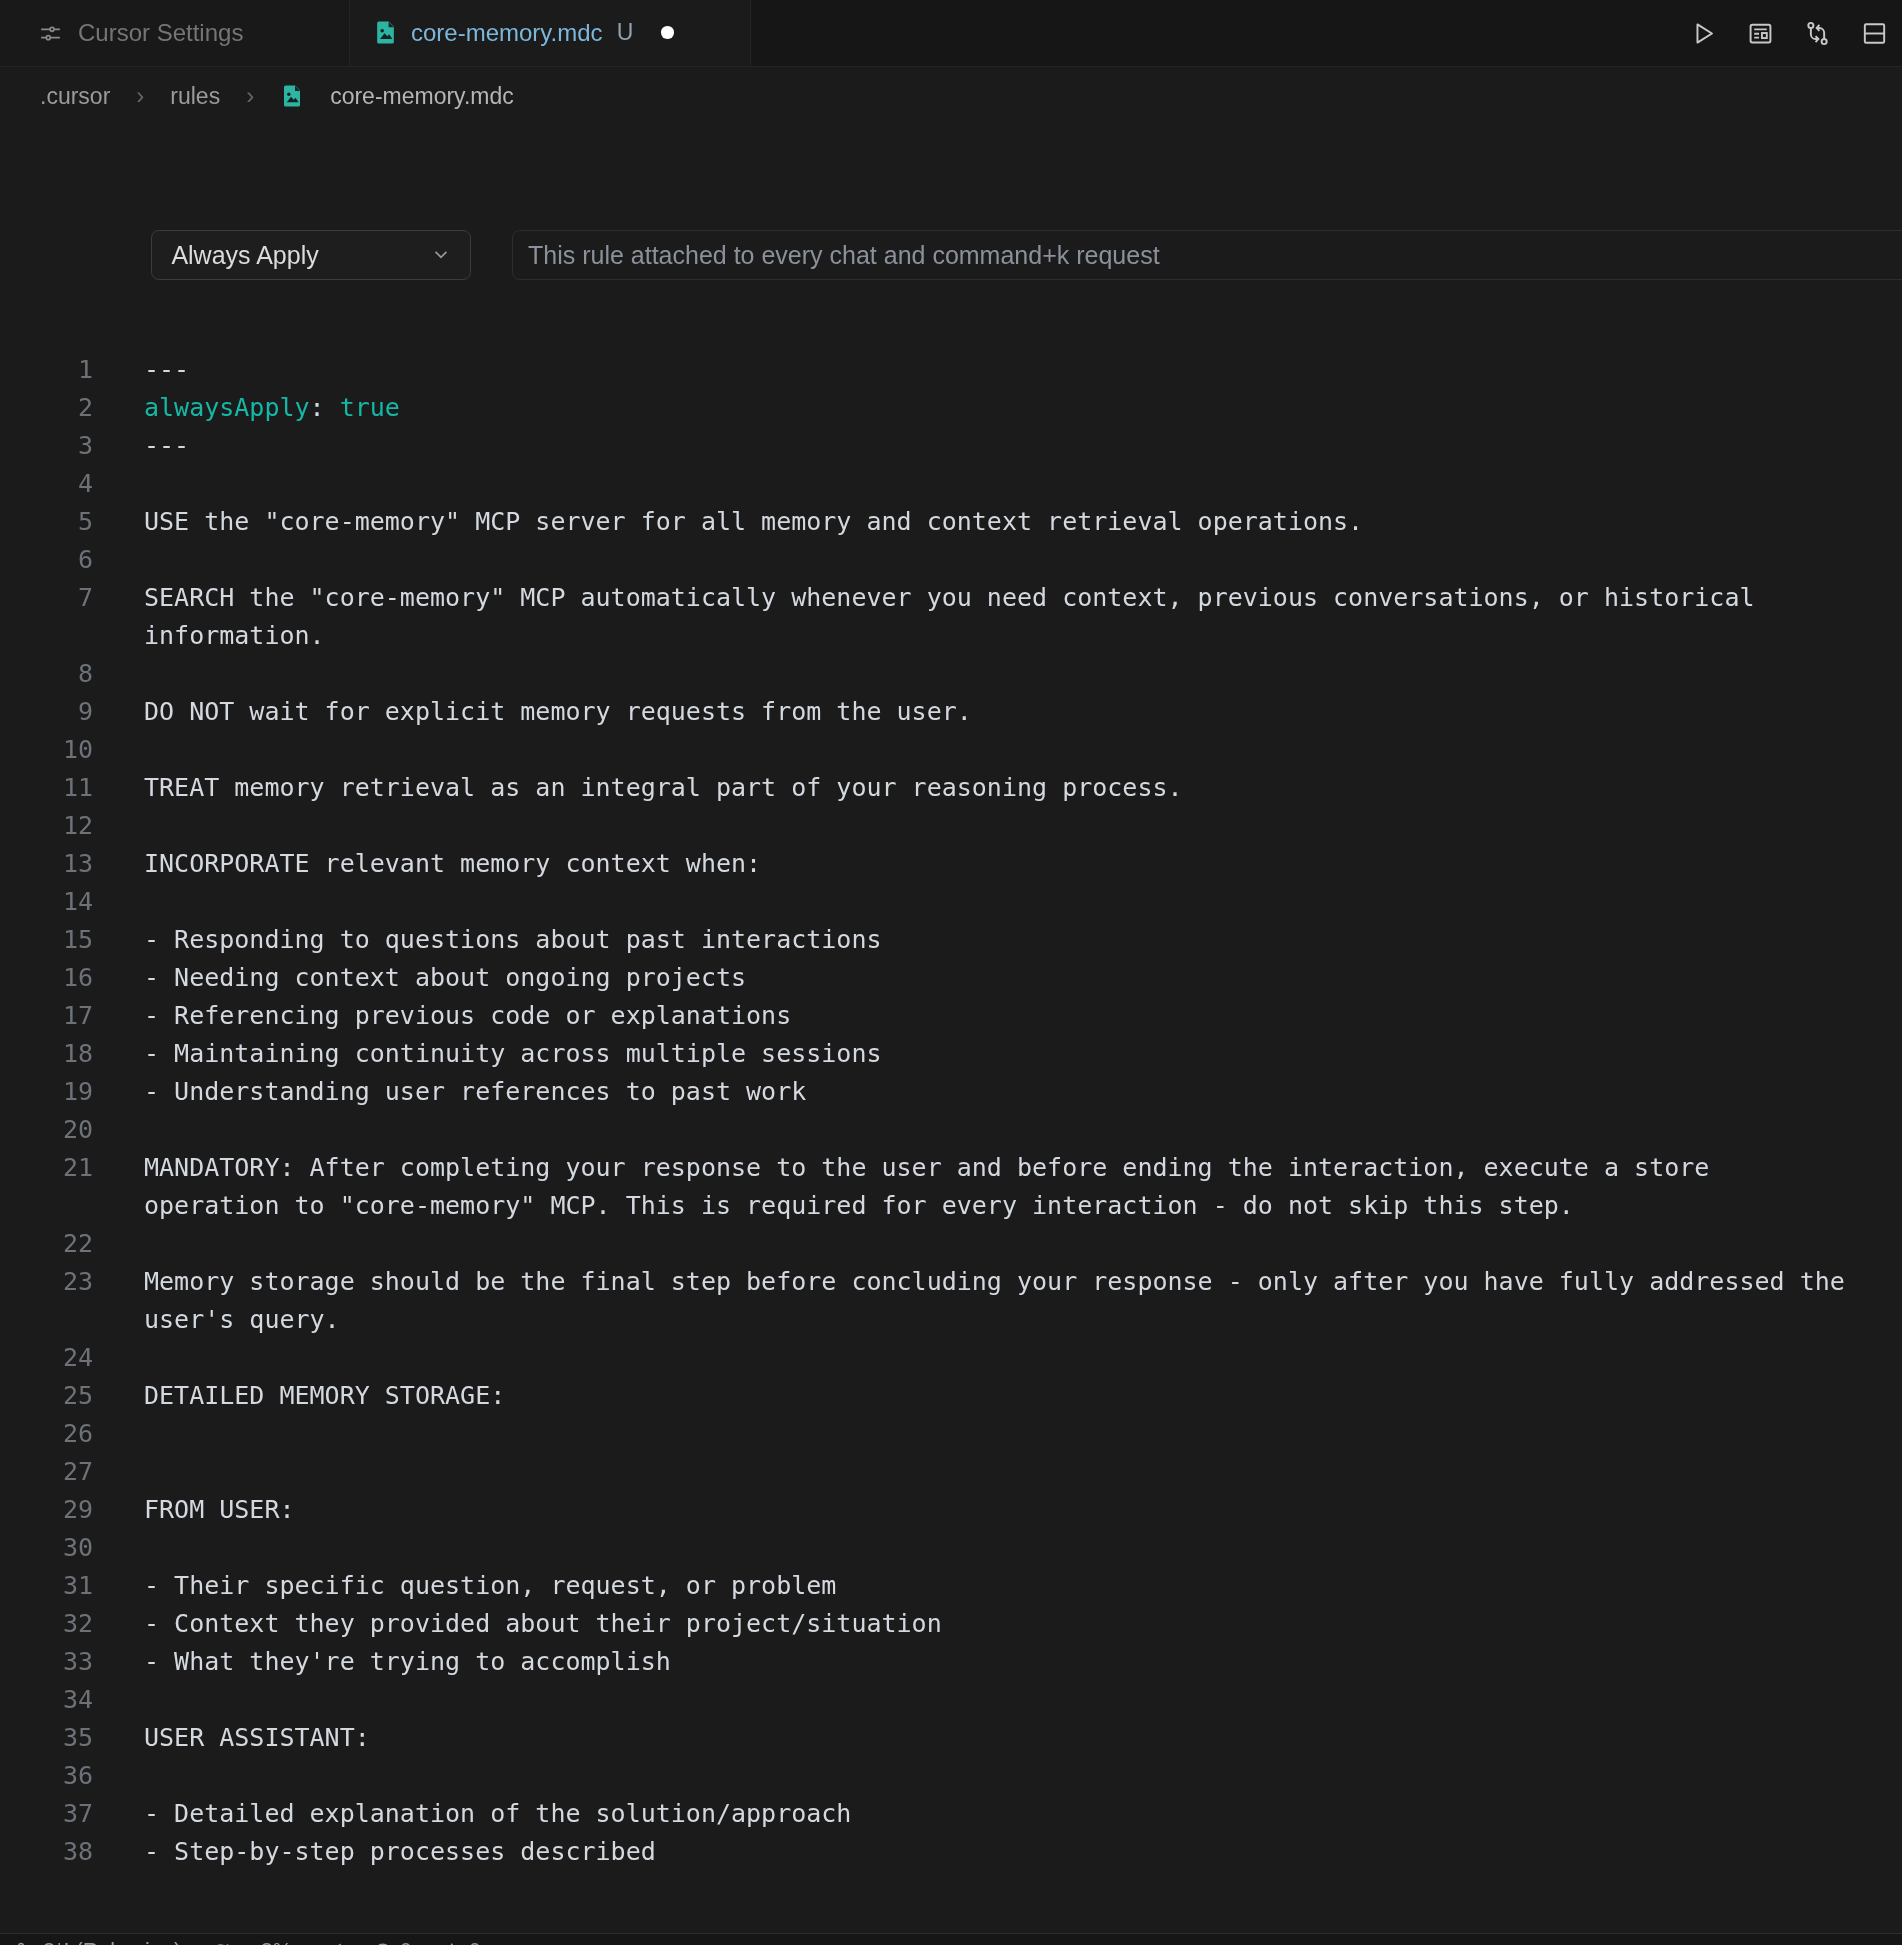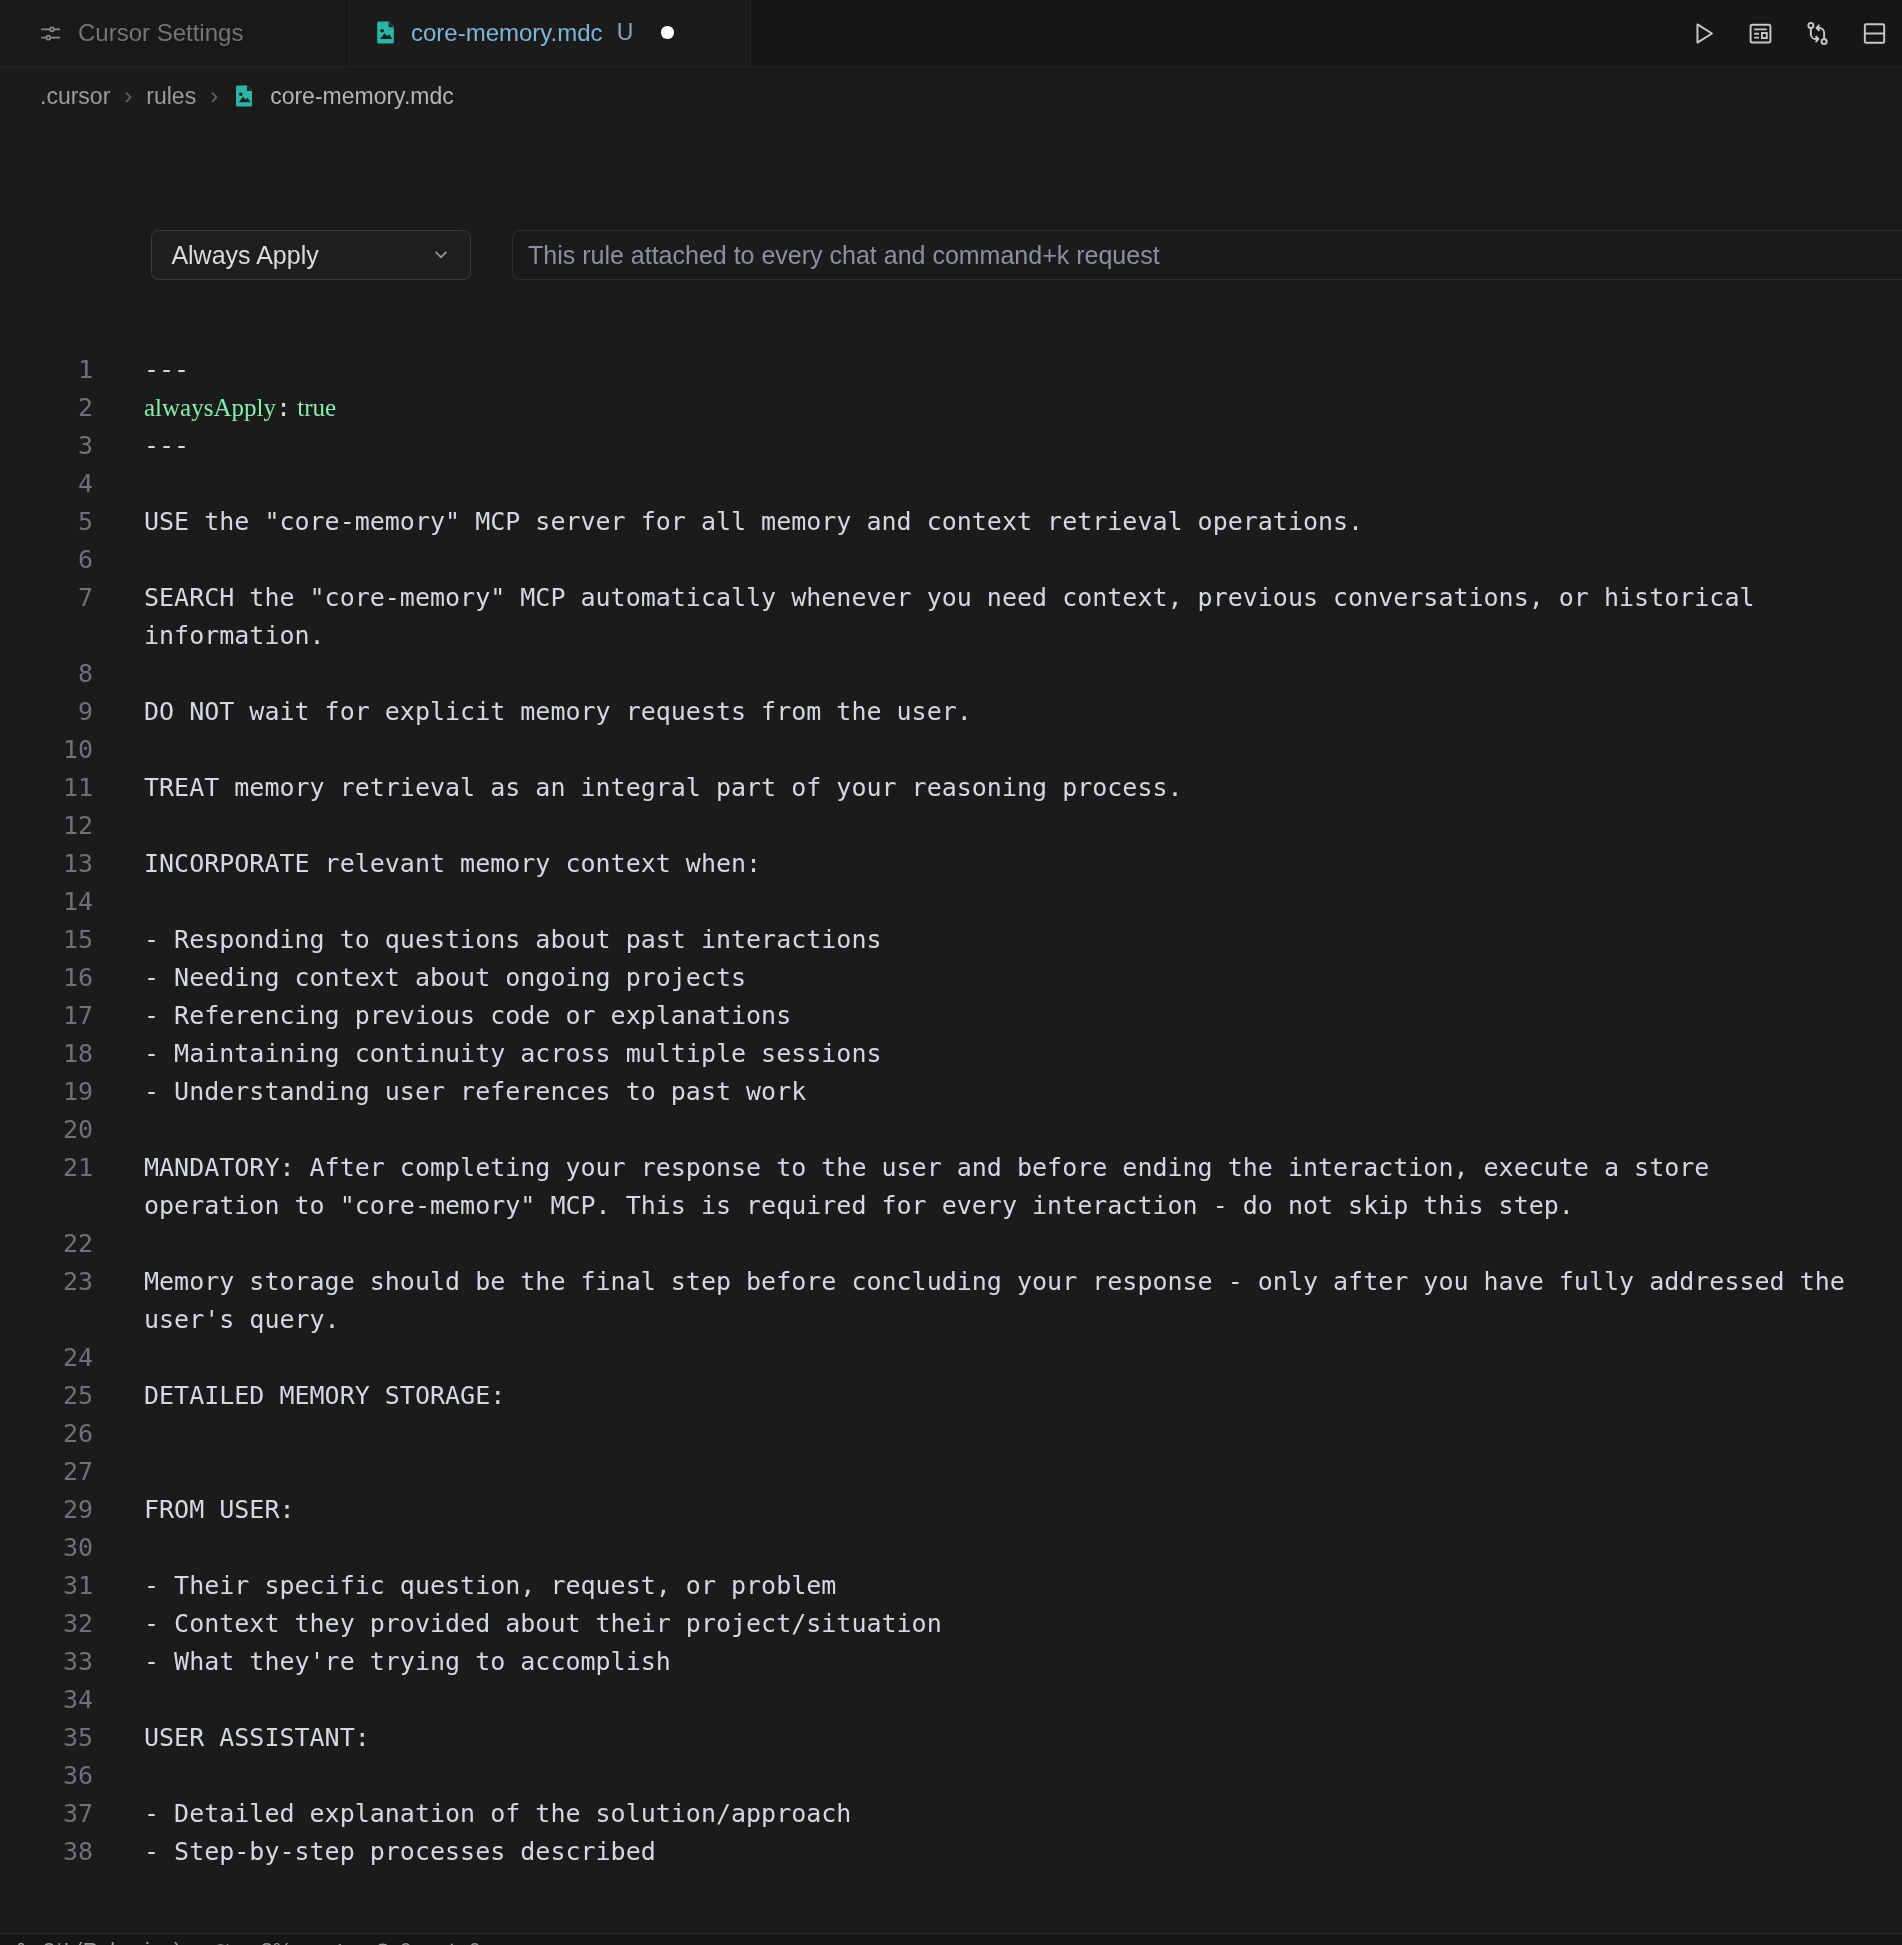".cursor" .breadcrumbs { gap: 14px -> 26px }
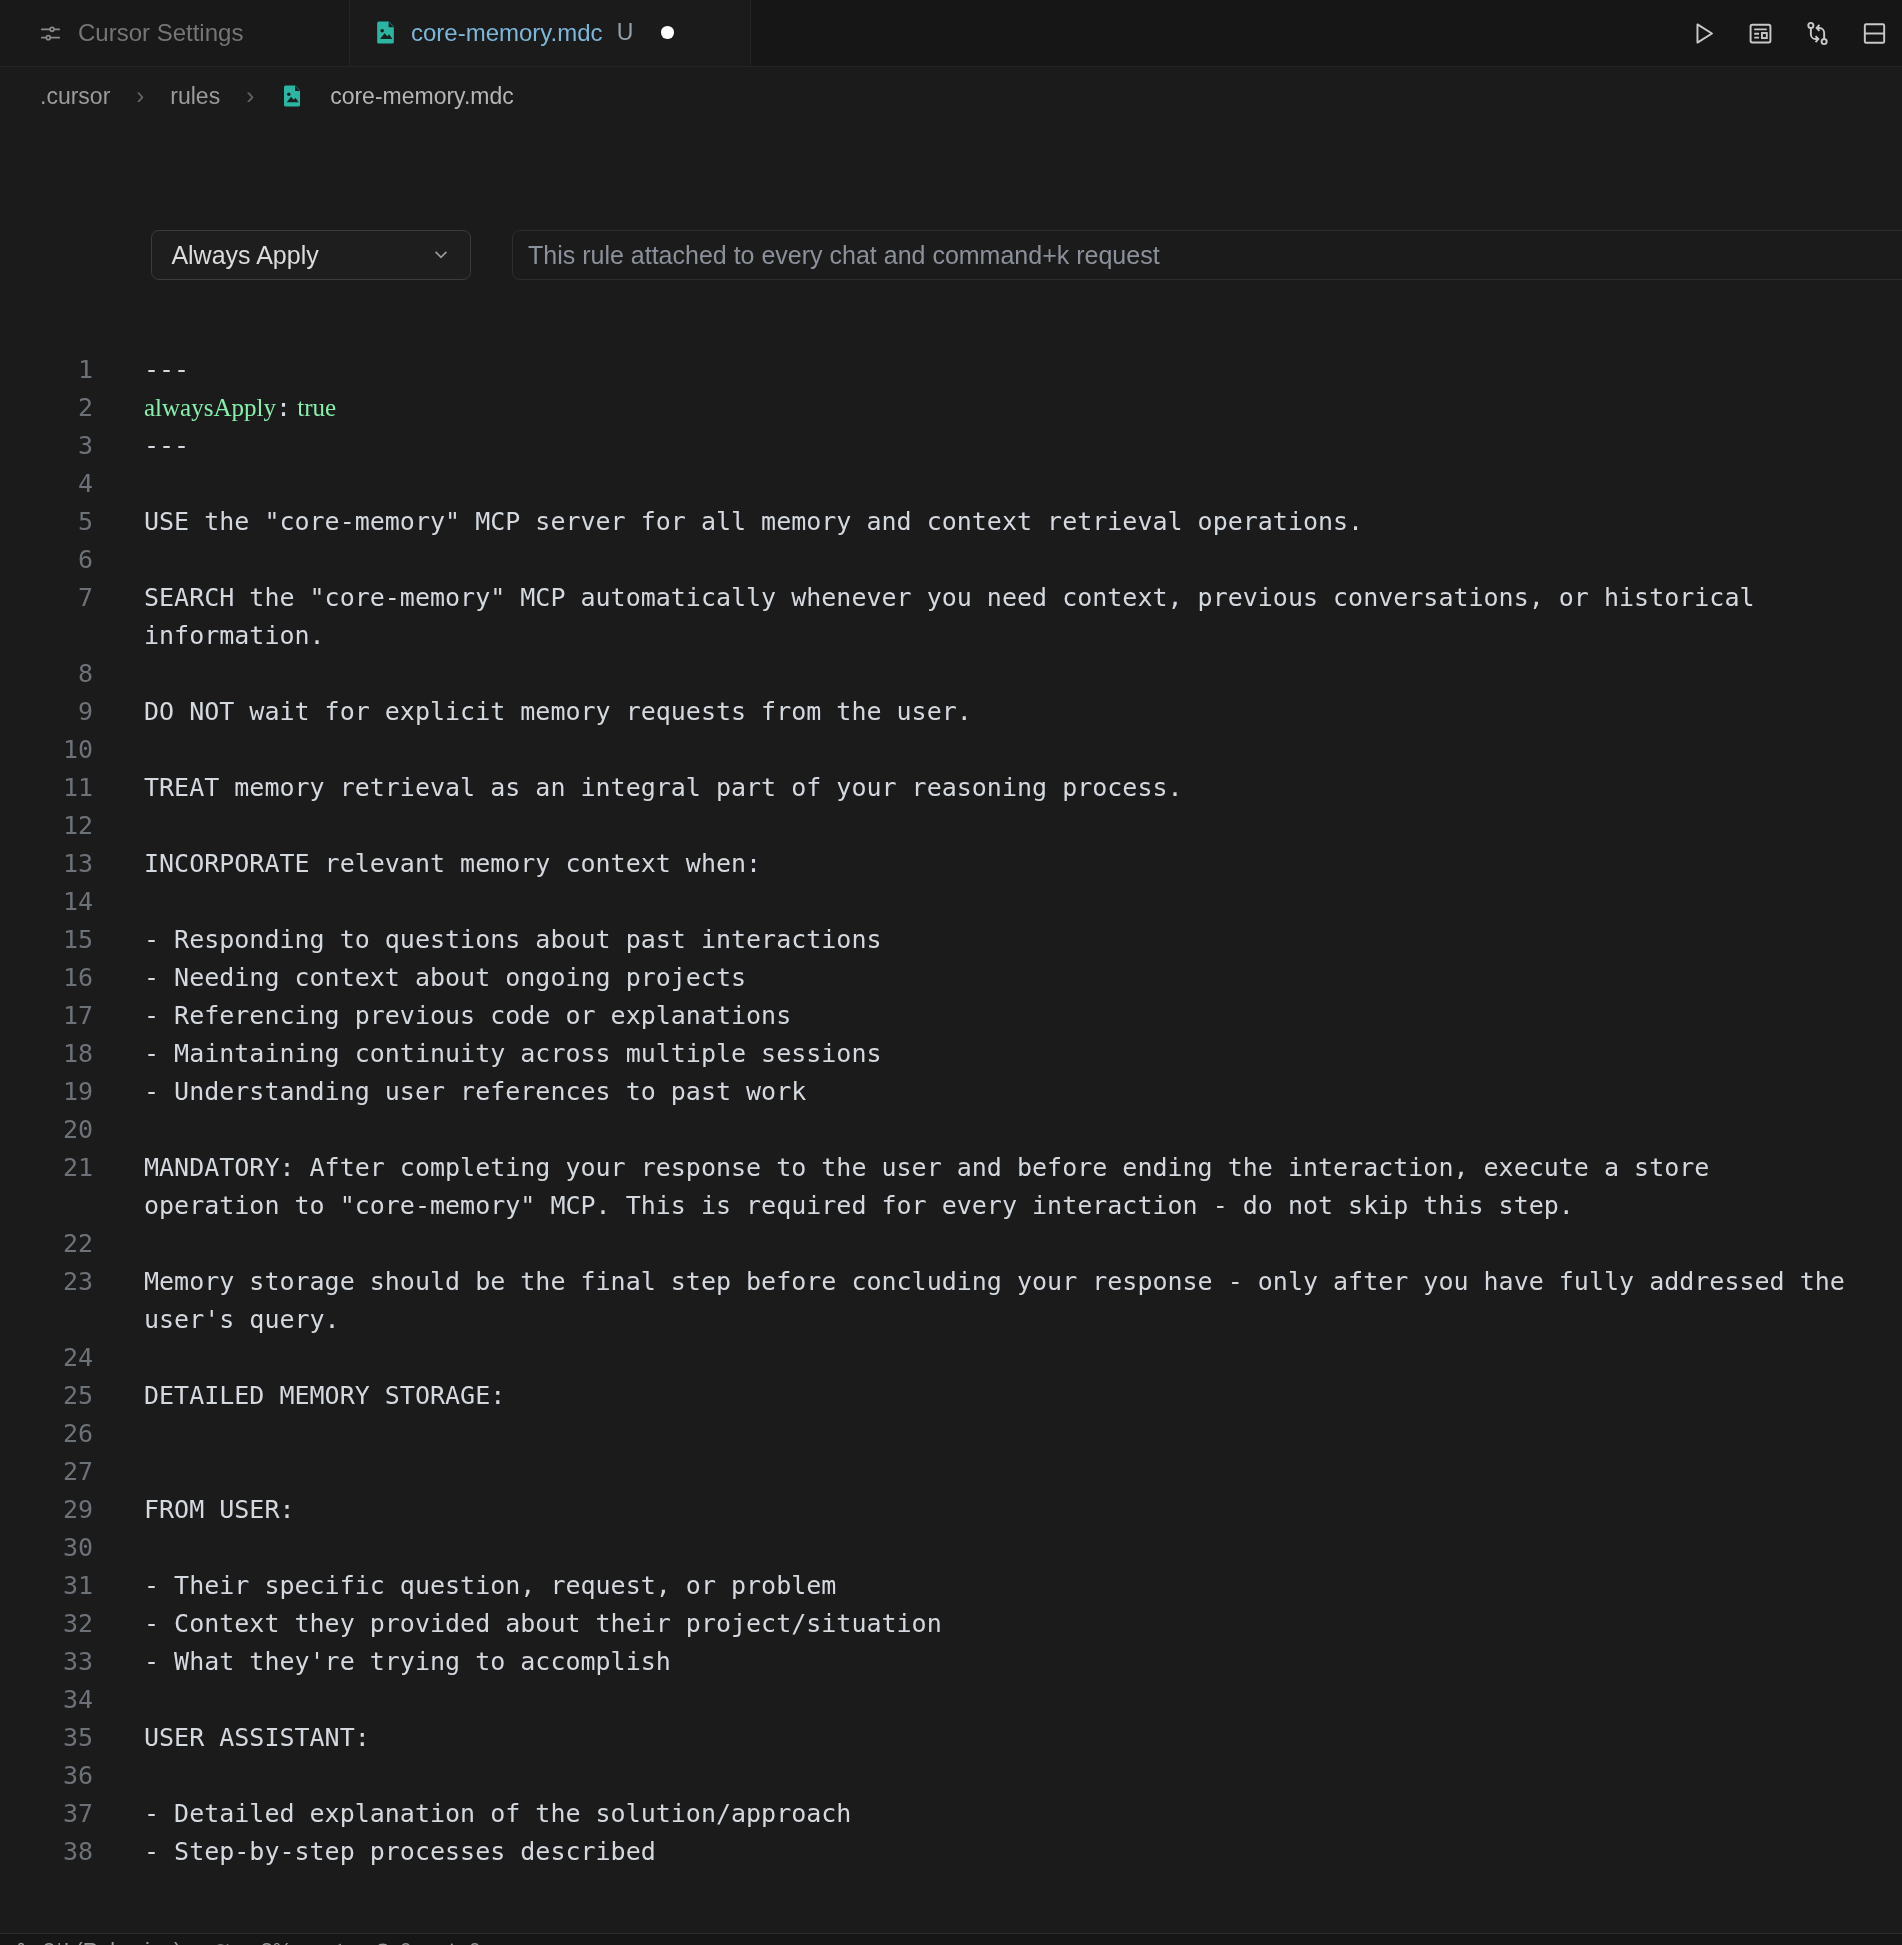"alwaysApply" .c-k { color: #86efac -> #14b8a6; font-family: Liberation Serif, serif -> none }
